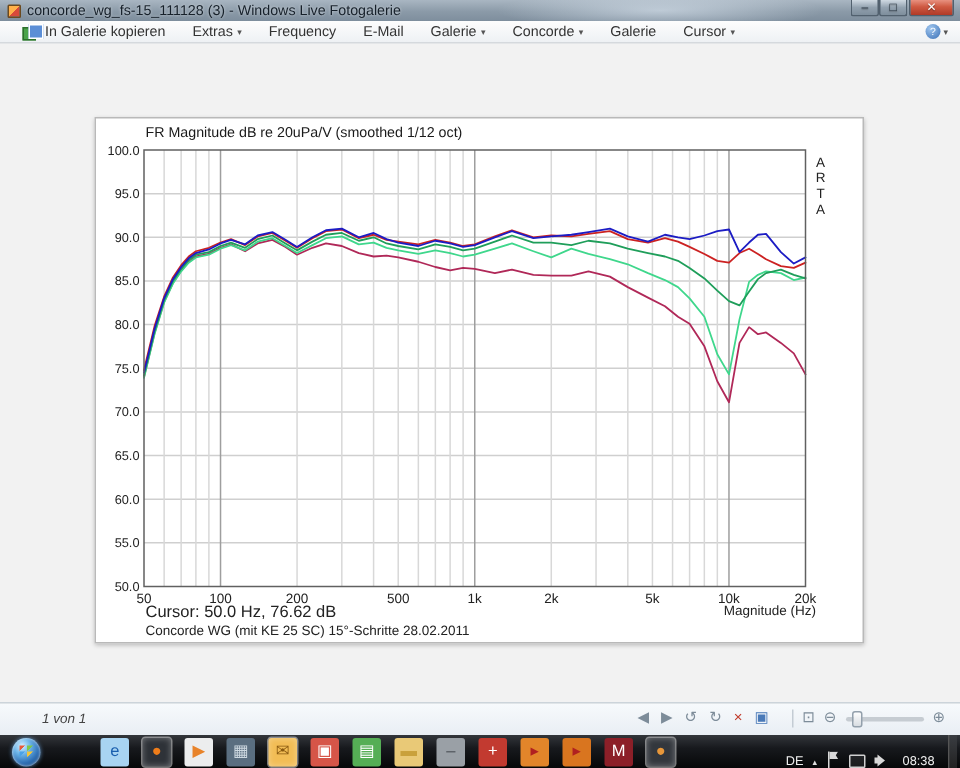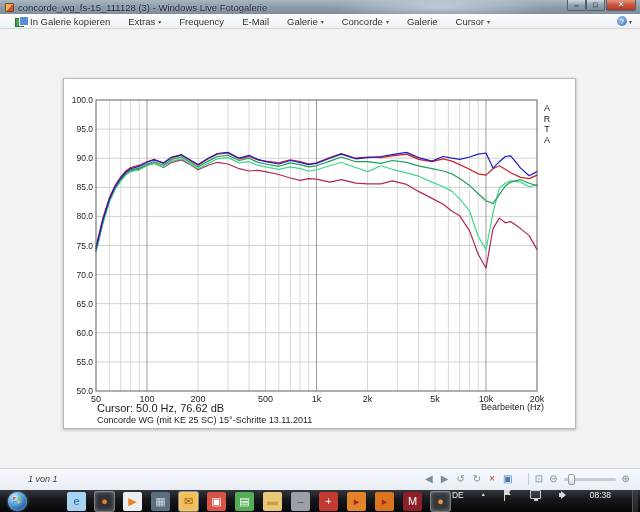"FR Magnitude dB re 20uPa/V" div.chart-title { html: none -> <div>FR Magnitude dB re 20uPa/V (smoothed 1/12 oct)</div> }
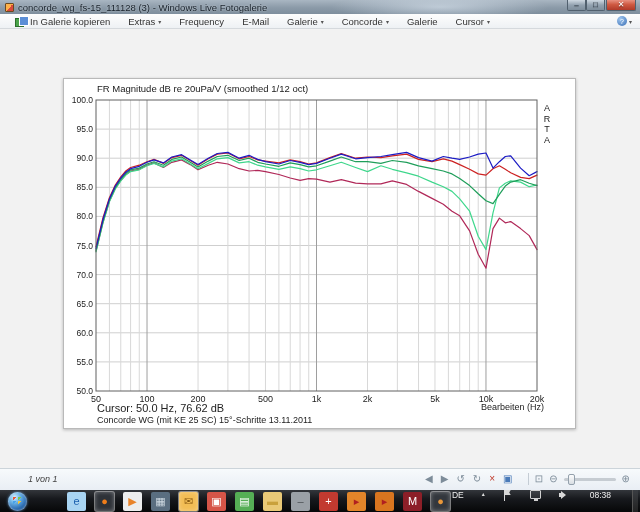"Bearbeiten (Hz)" div.freq-label { text: Bearbeiten -> Magnitude }
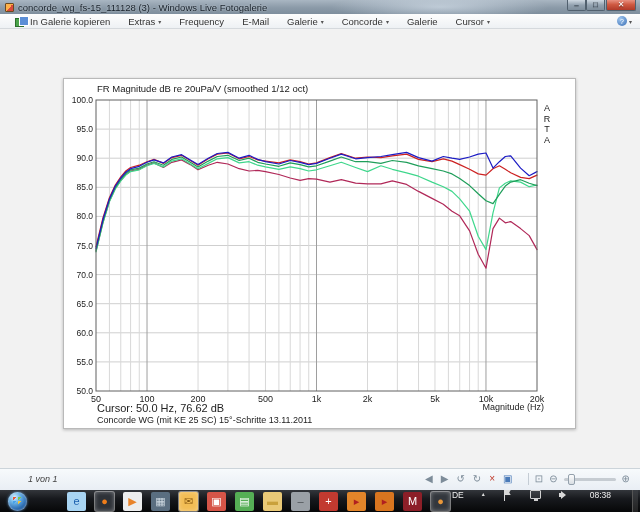"Concorde WG (mit KE 25" div.caption-text { text: 13.11.2011 -> 28.02.2011 }
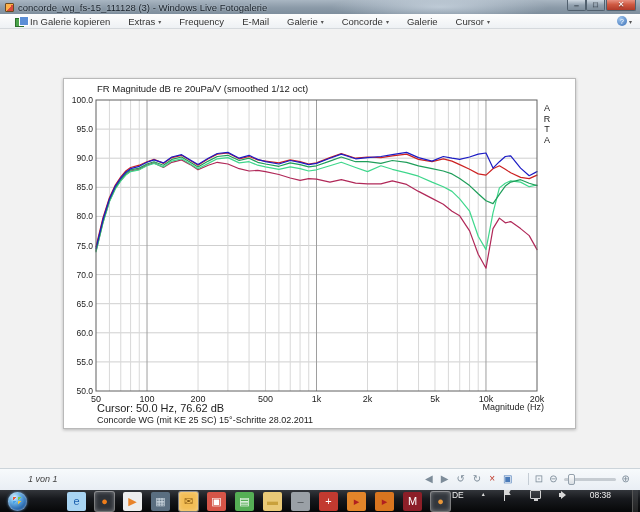"DE" .tray { align-items: flex-start -> flex-end; gap: 18px -> 6px }
